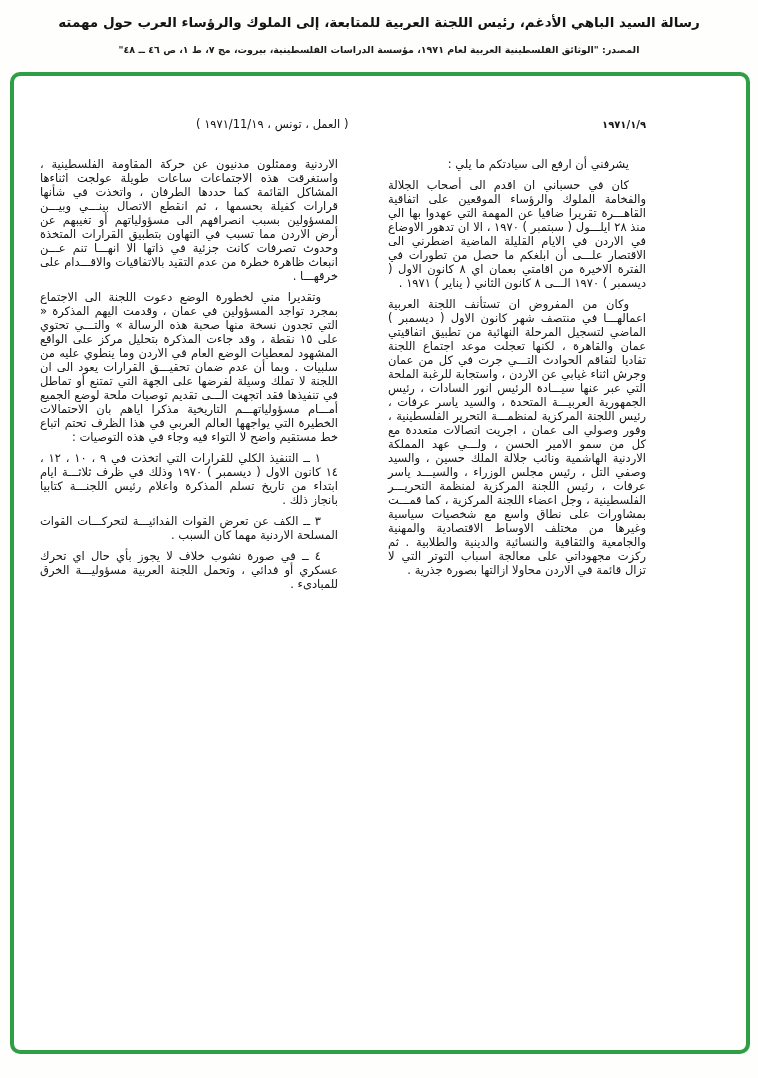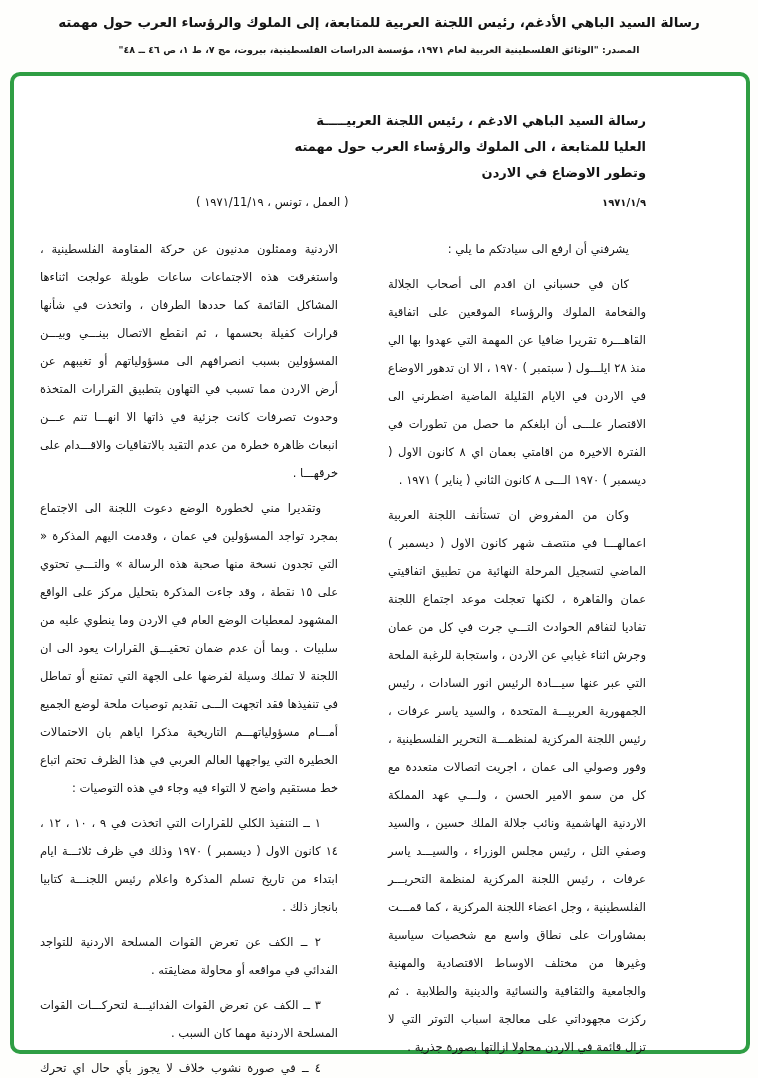"رسالة السيد الباهي الادغم ،" div.doc-heading { html: <div> <div>رسالة السيد الباهي الادغم ، رئيس اللجنة العربيـــــة</div> <div>العليا للمتابعة ، الى الملوك والرؤساء العرب حول مهمته</div> <div>وتطور الاوضاع في الاردن</div> </div> -> none }
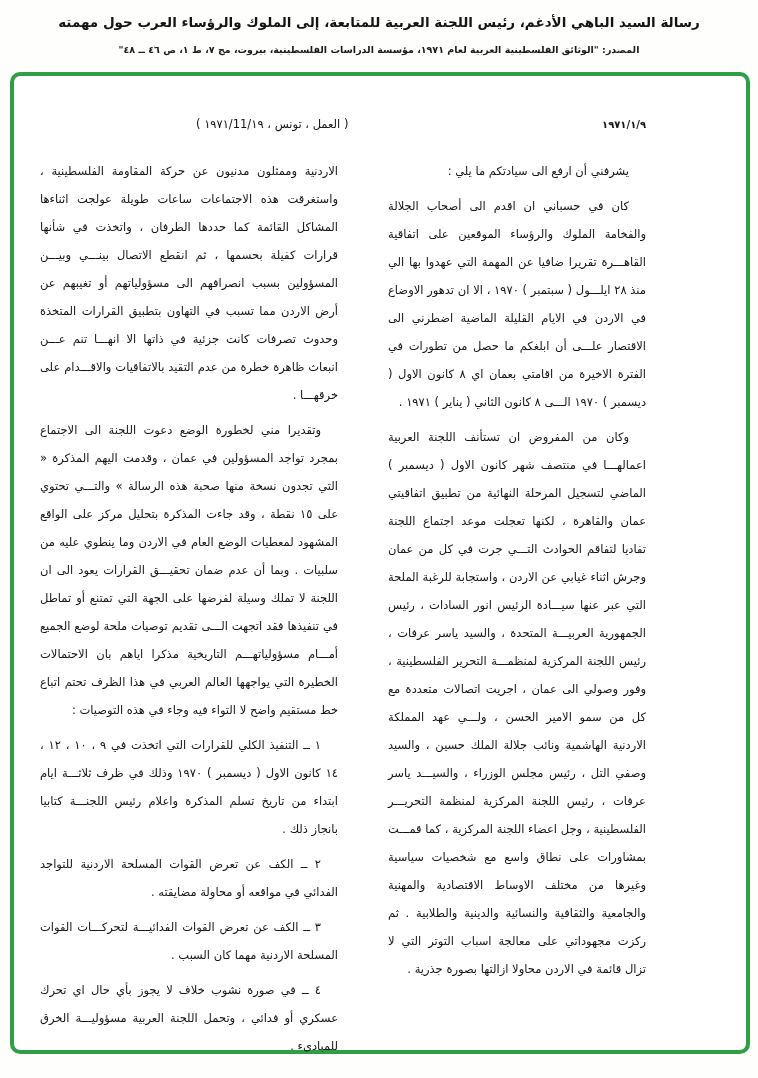"الاردنية وممثلون مدنيون عن حركة" .col { line-height: 28px -> 14px }
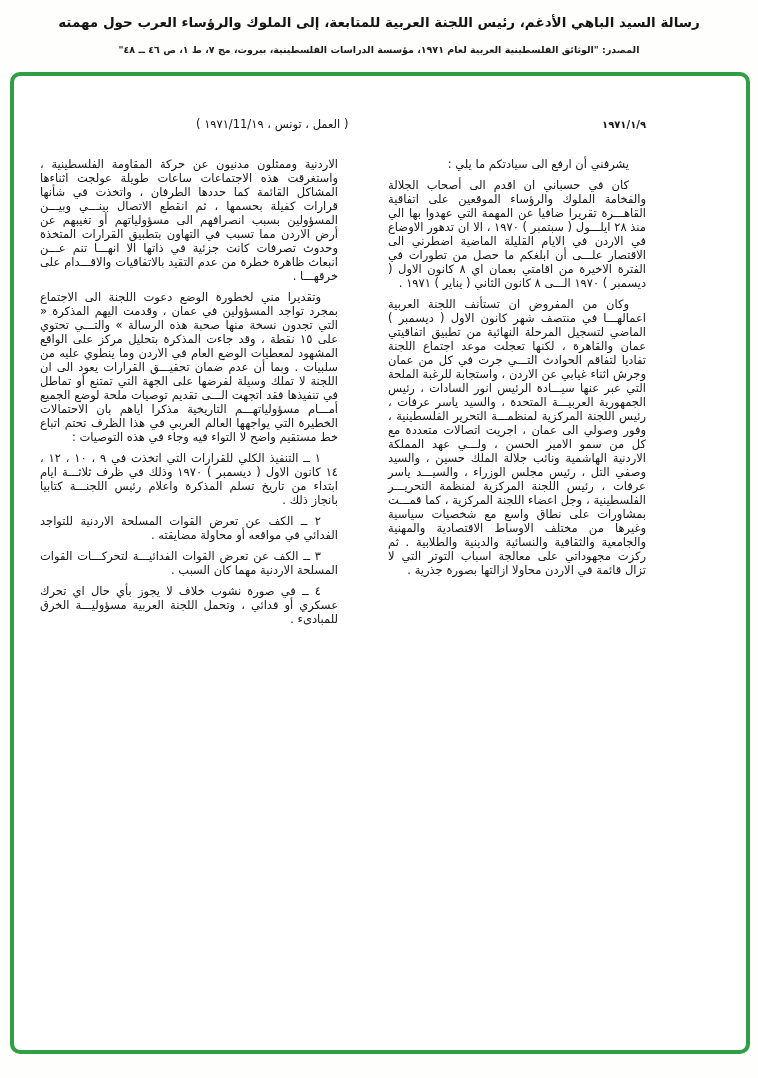"٢ ــ الكف عن تعرض" p.indent { html: <p>٢ ــ الكف عن تعرض القوات المسلحة الاردنية للتواجد الفدائي في مواقعه أو محاولة مضايقته .</p> -> none }
